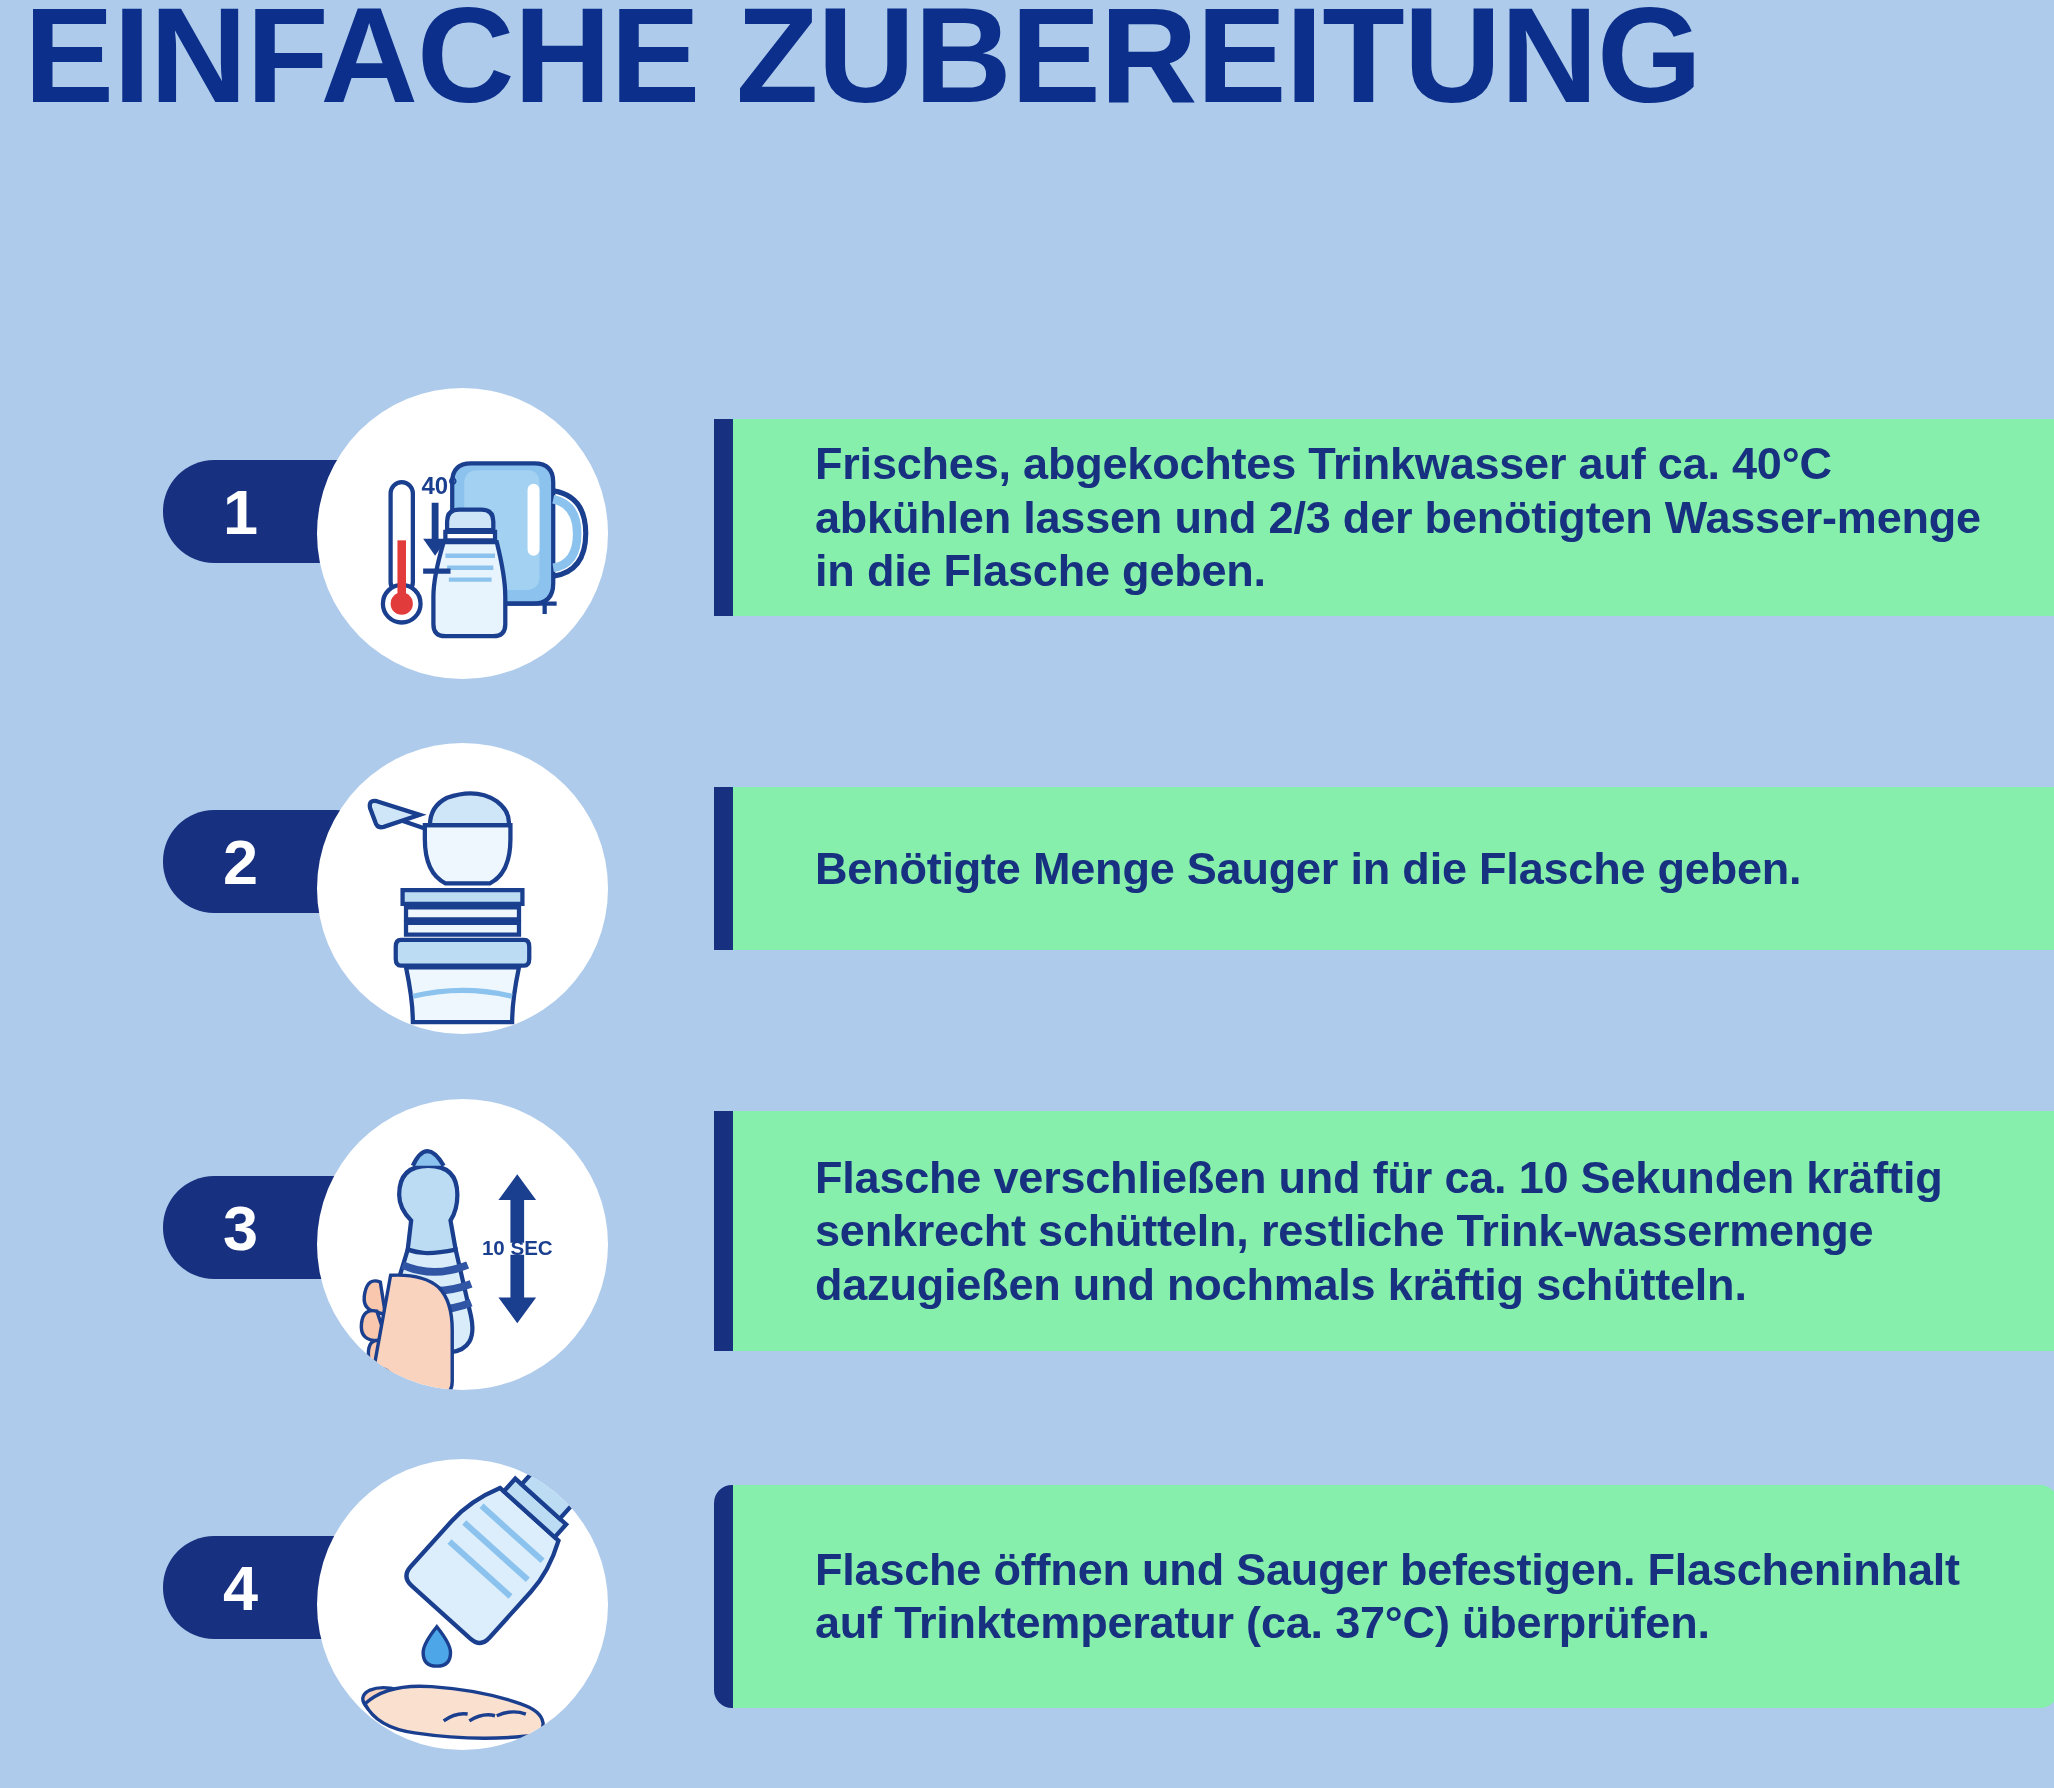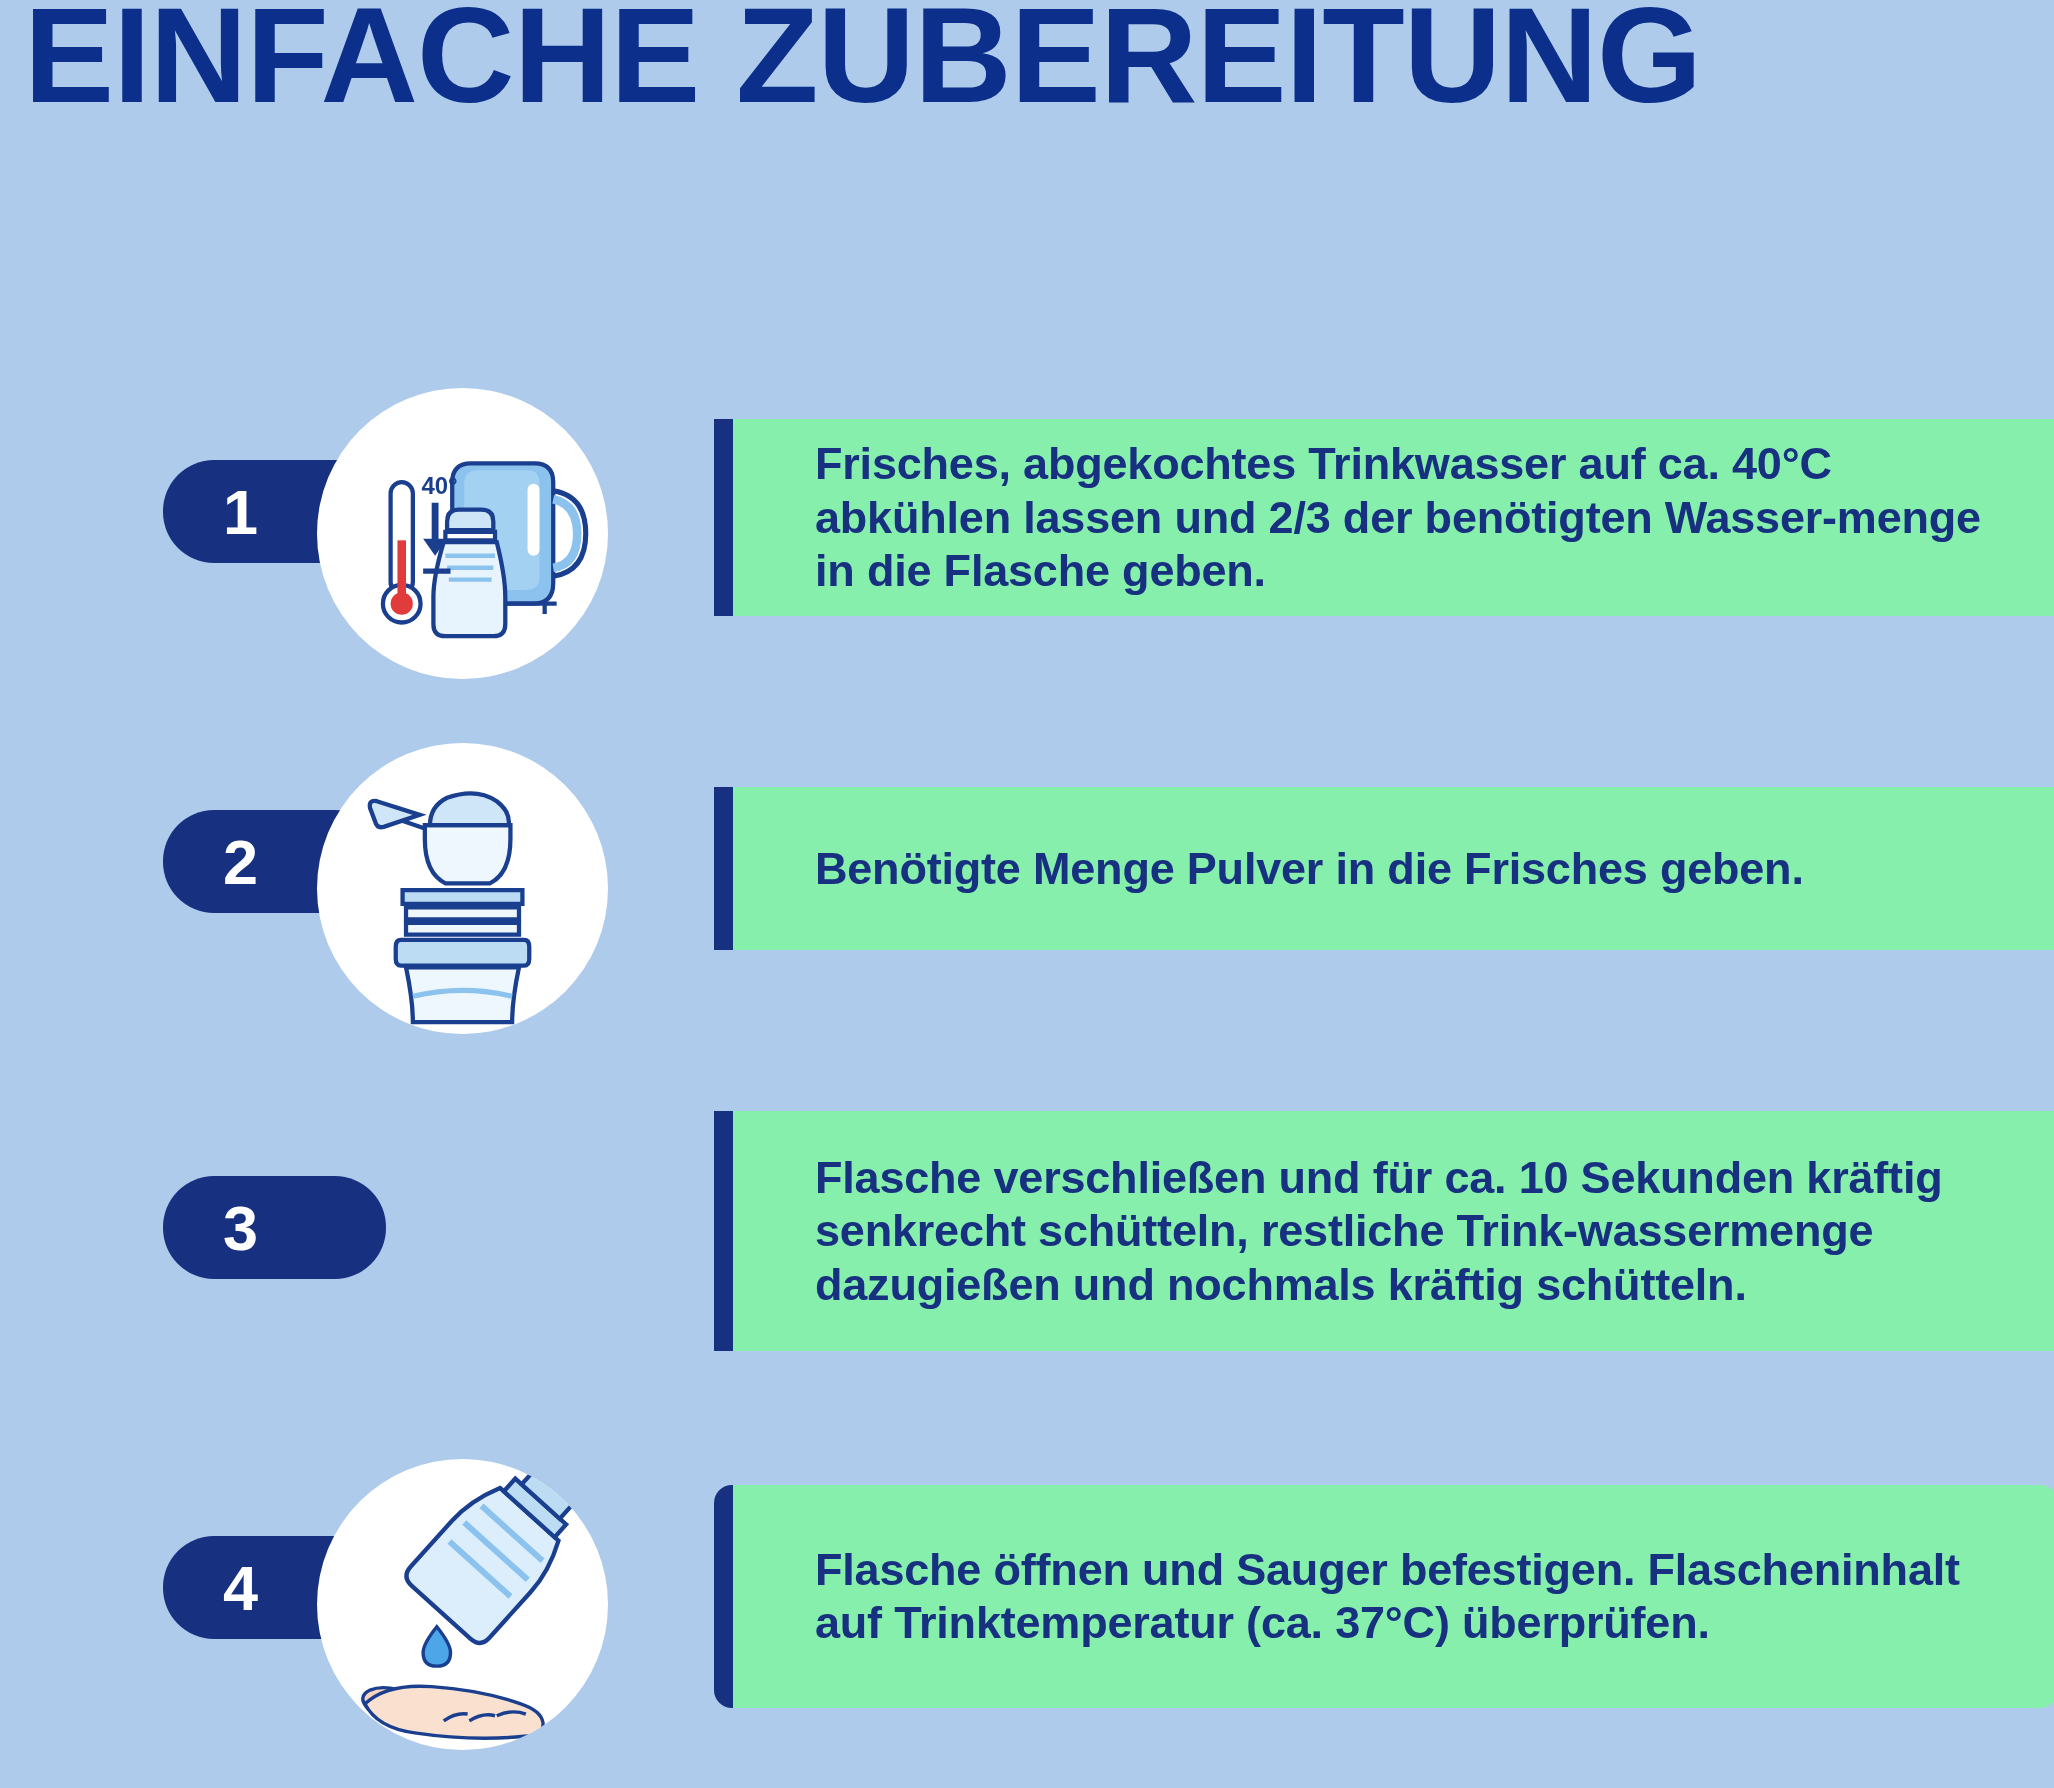"Benötigte Menge Pulver in die" p { text: Pulver in die Frisches -> Sauger in die Flasche }
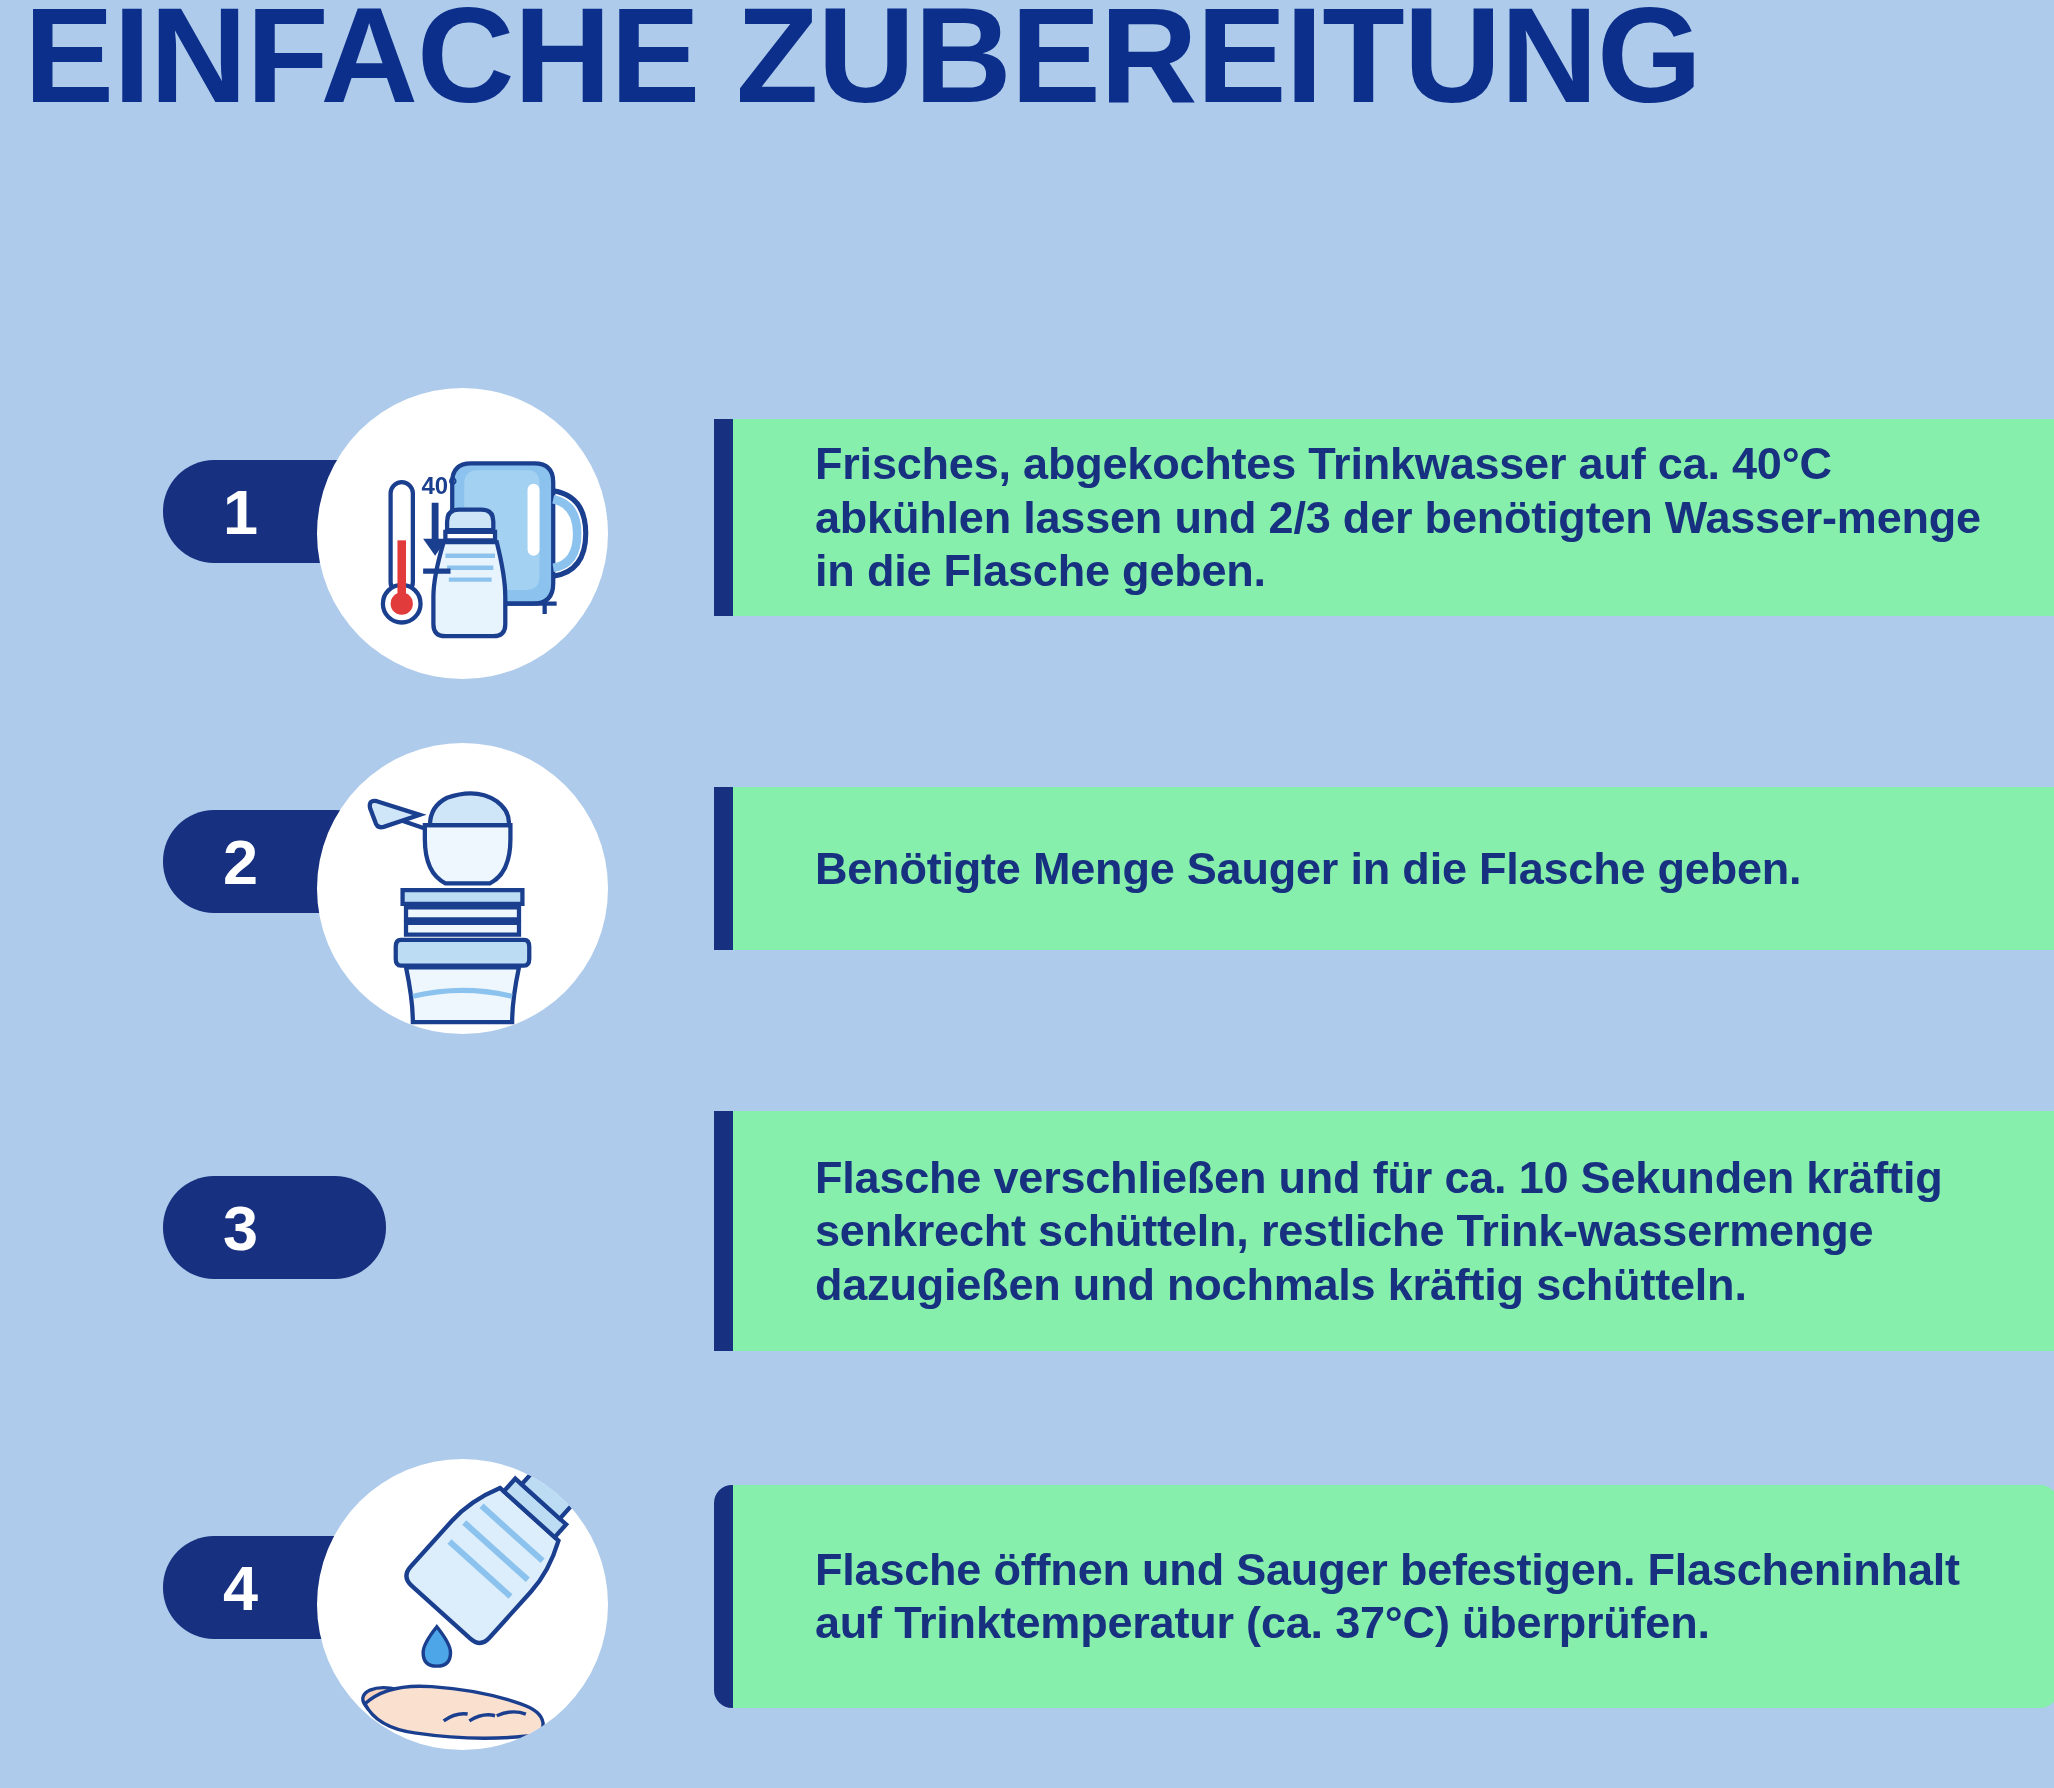"10 SEC" div.icon-circle { html: none -> <div> <svg> <path></path> <path></path> <path></path> <path></path> <path></path> <path></path> <path></path> <path></path> <path></path> <path></path> <path></path> <text>10 SEC</text> </svg> </div> }
